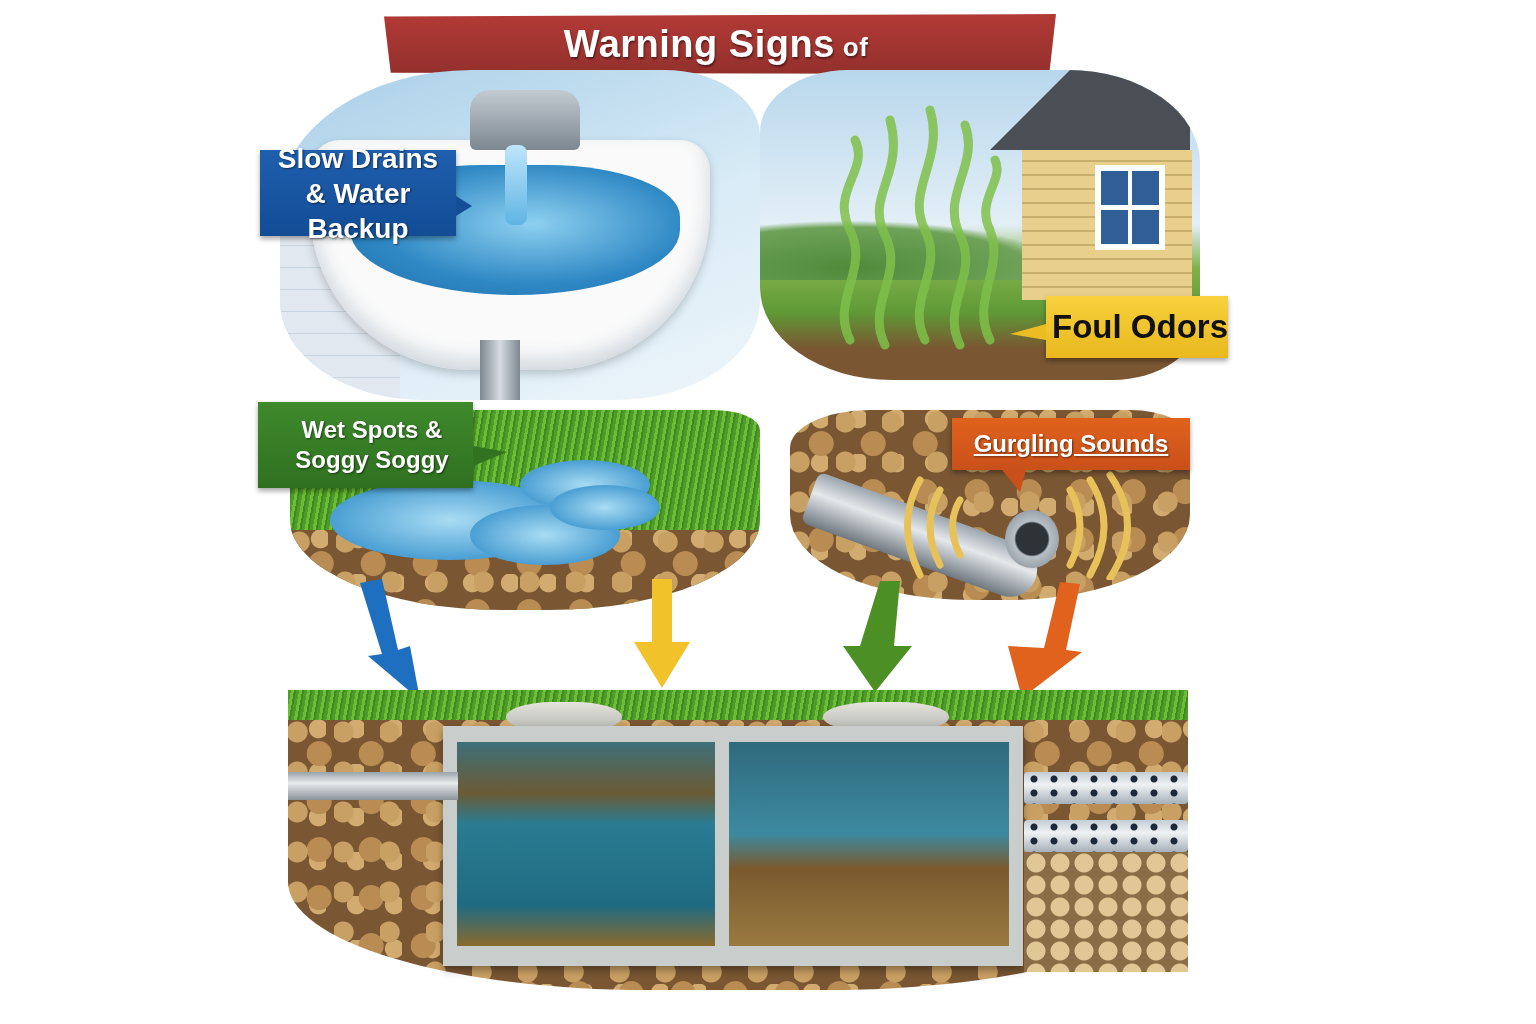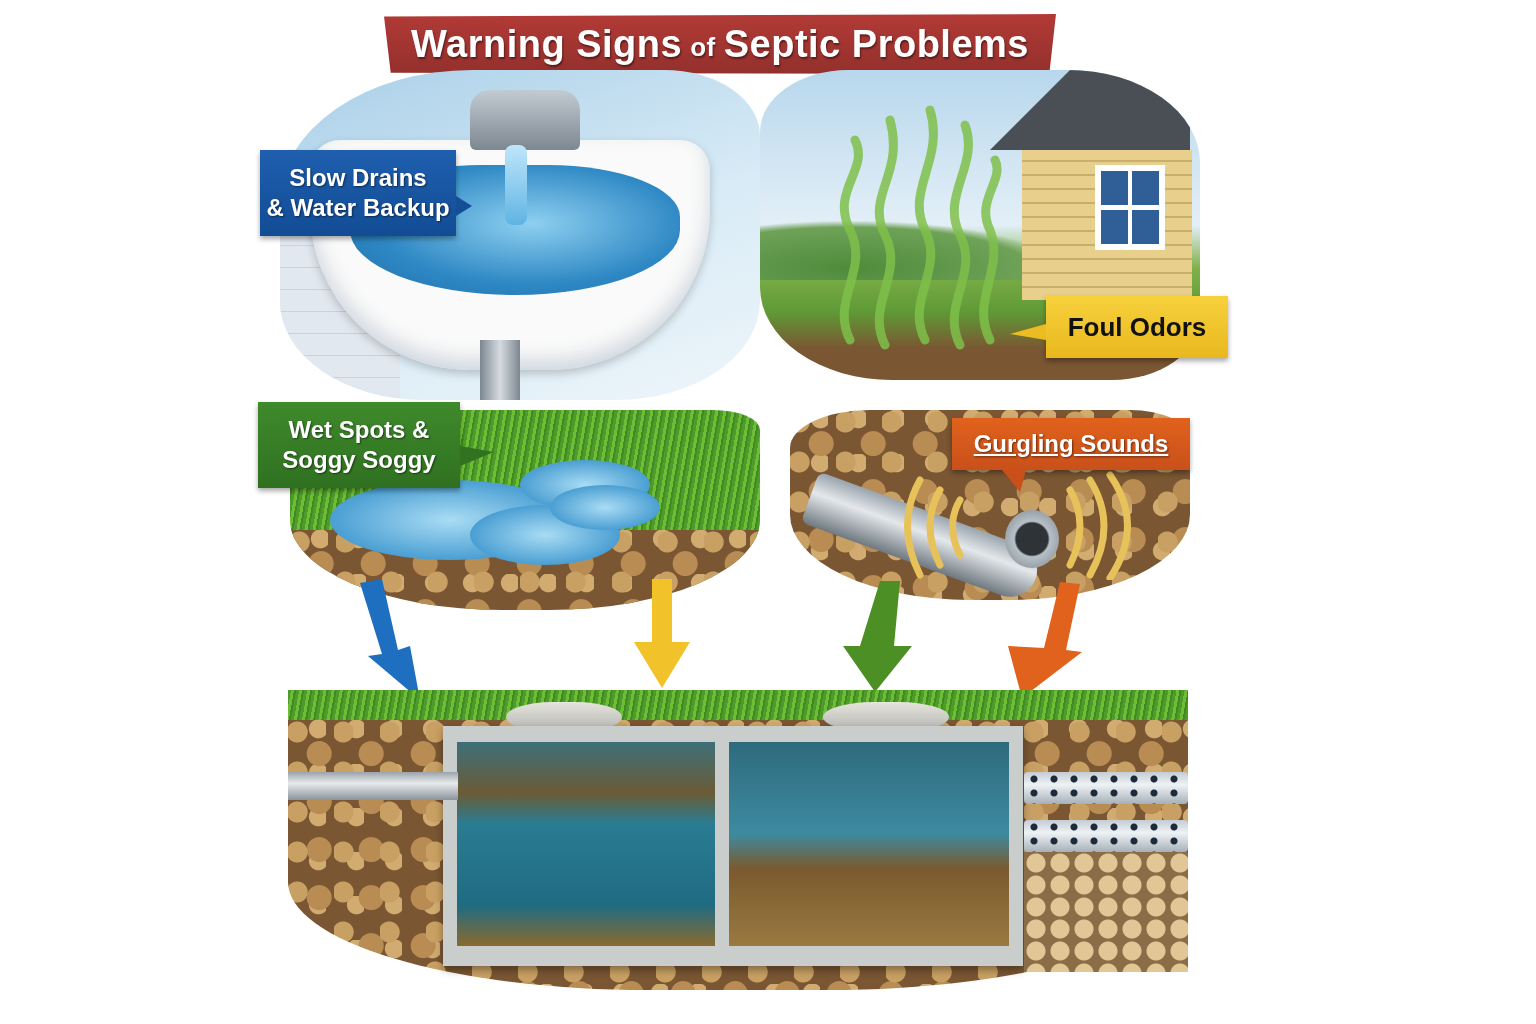"Septic Problems" span { html: <span>Septic Problems</span> -> none }
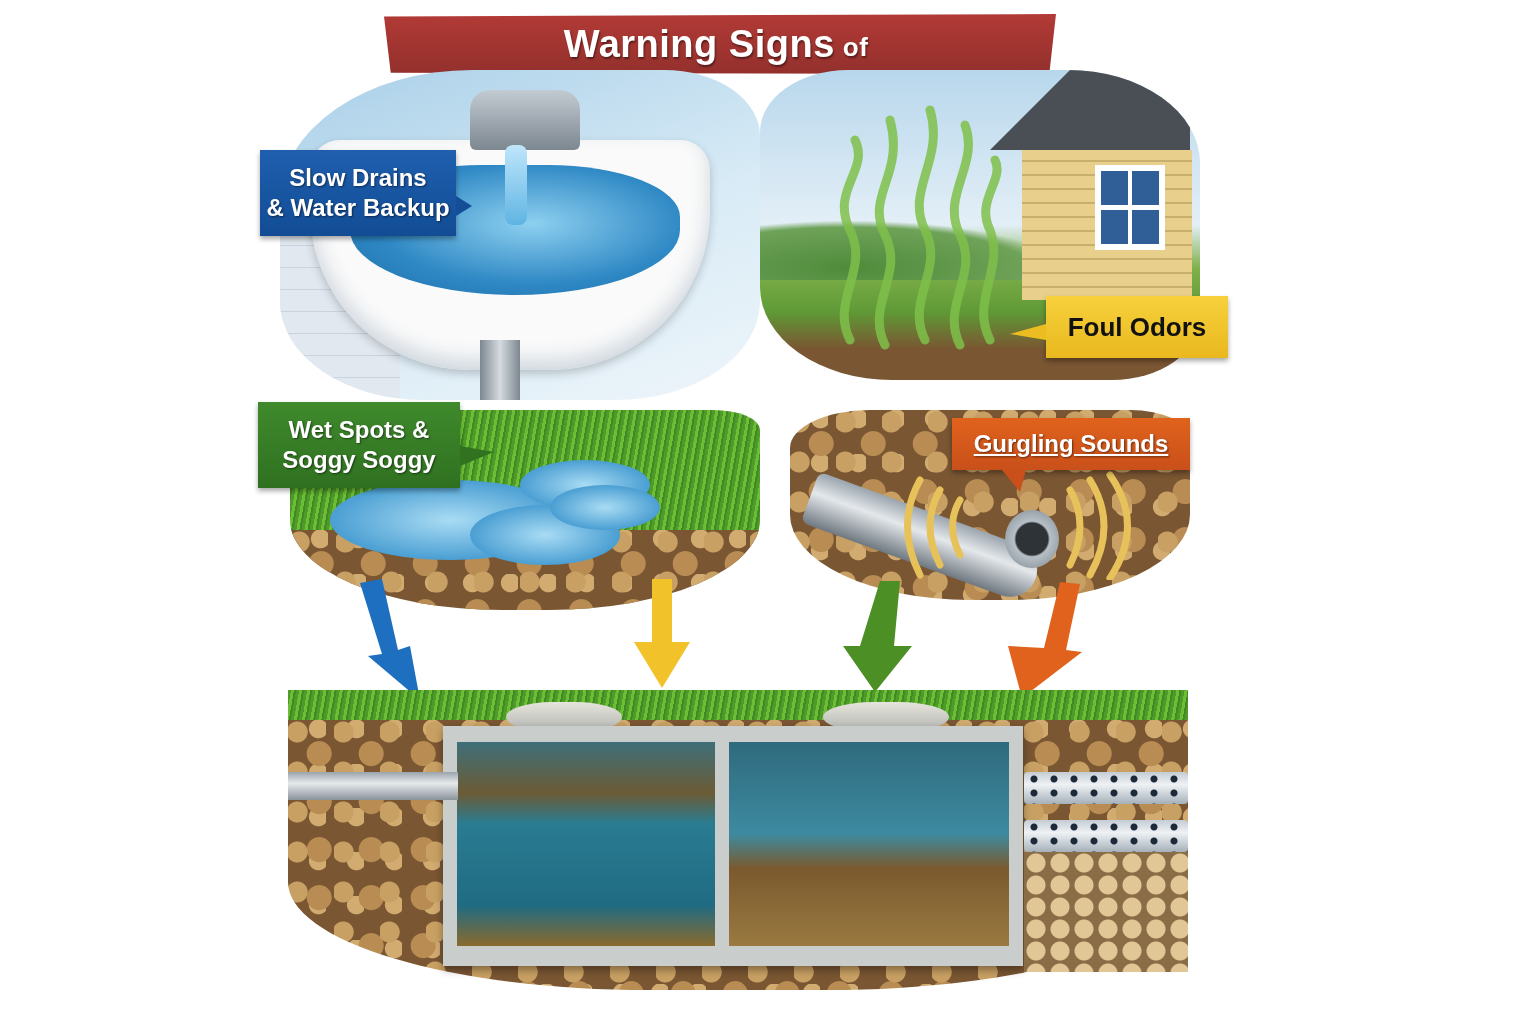"Slow Drains" .lbl-blue { font-size: 24px -> 28px }
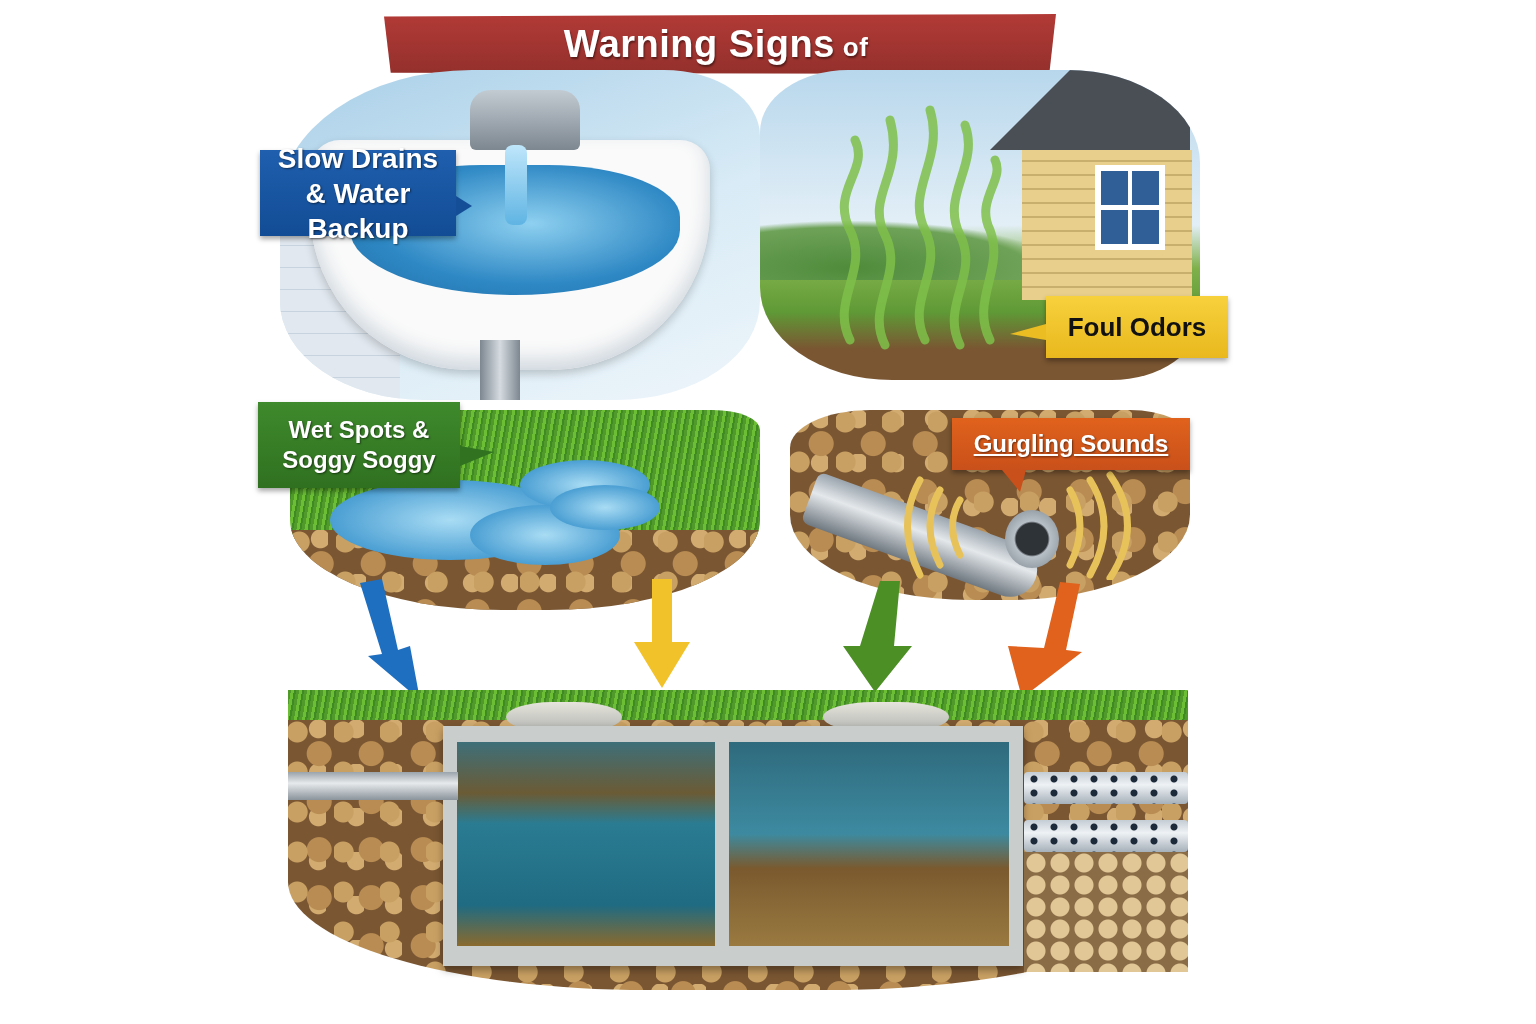"Foul Odors" .lbl-yellow { align-items: none -> flex-end; font-size: 26px -> 33px }
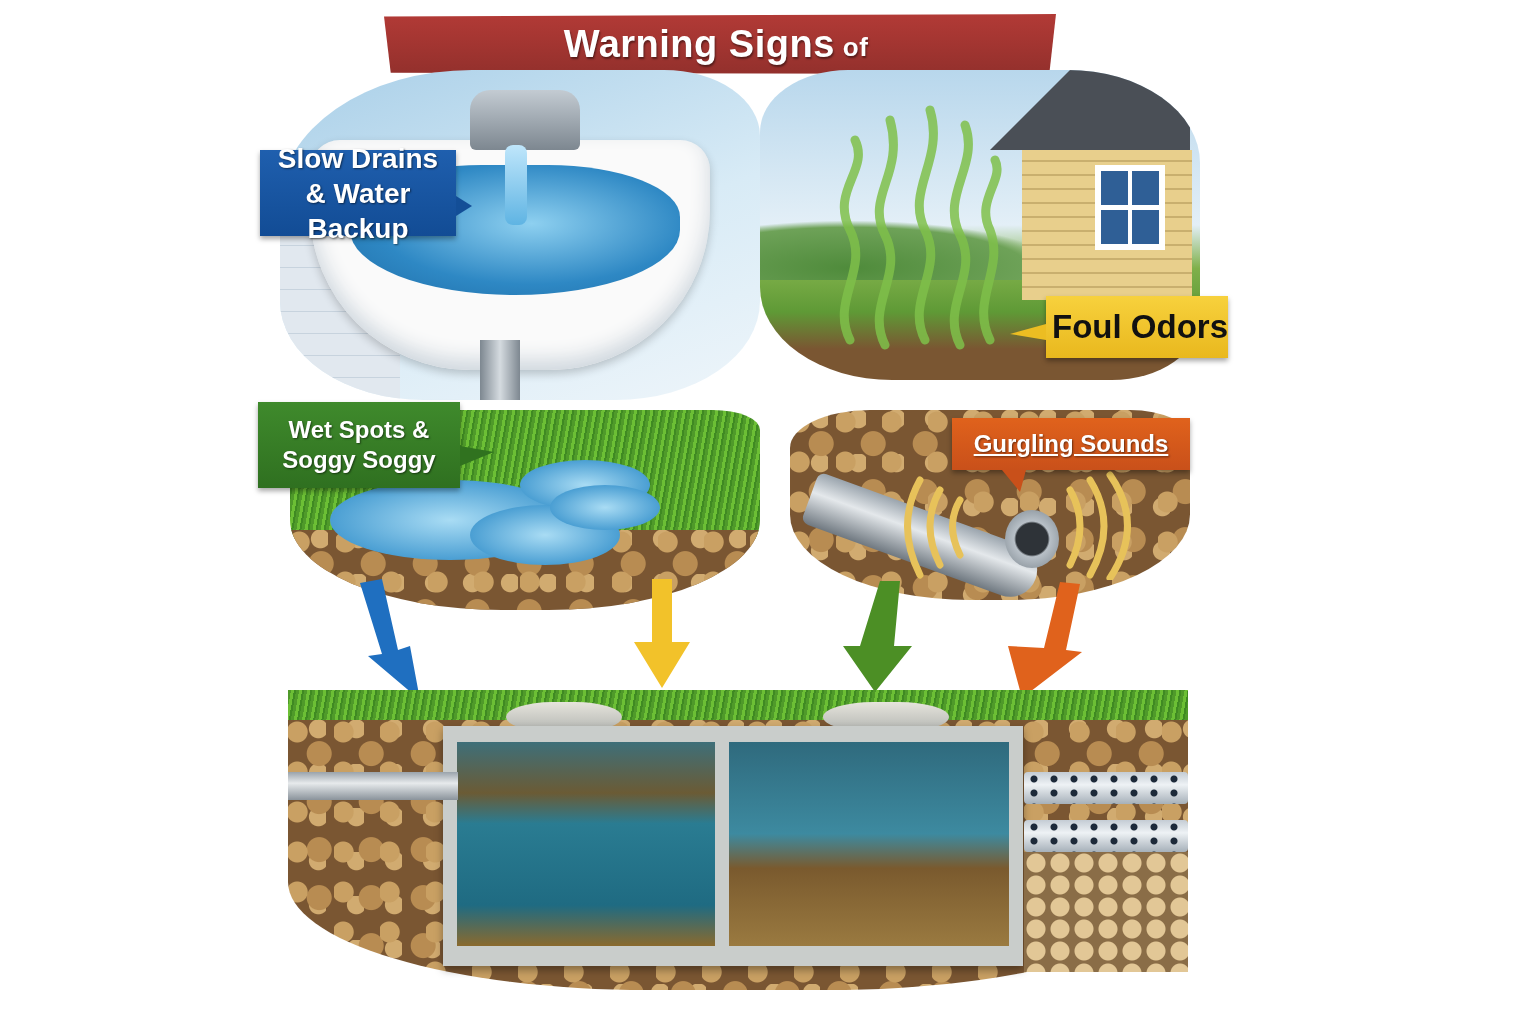"Wet Spots &" .lbl-green { padding-left: none -> 13px }
